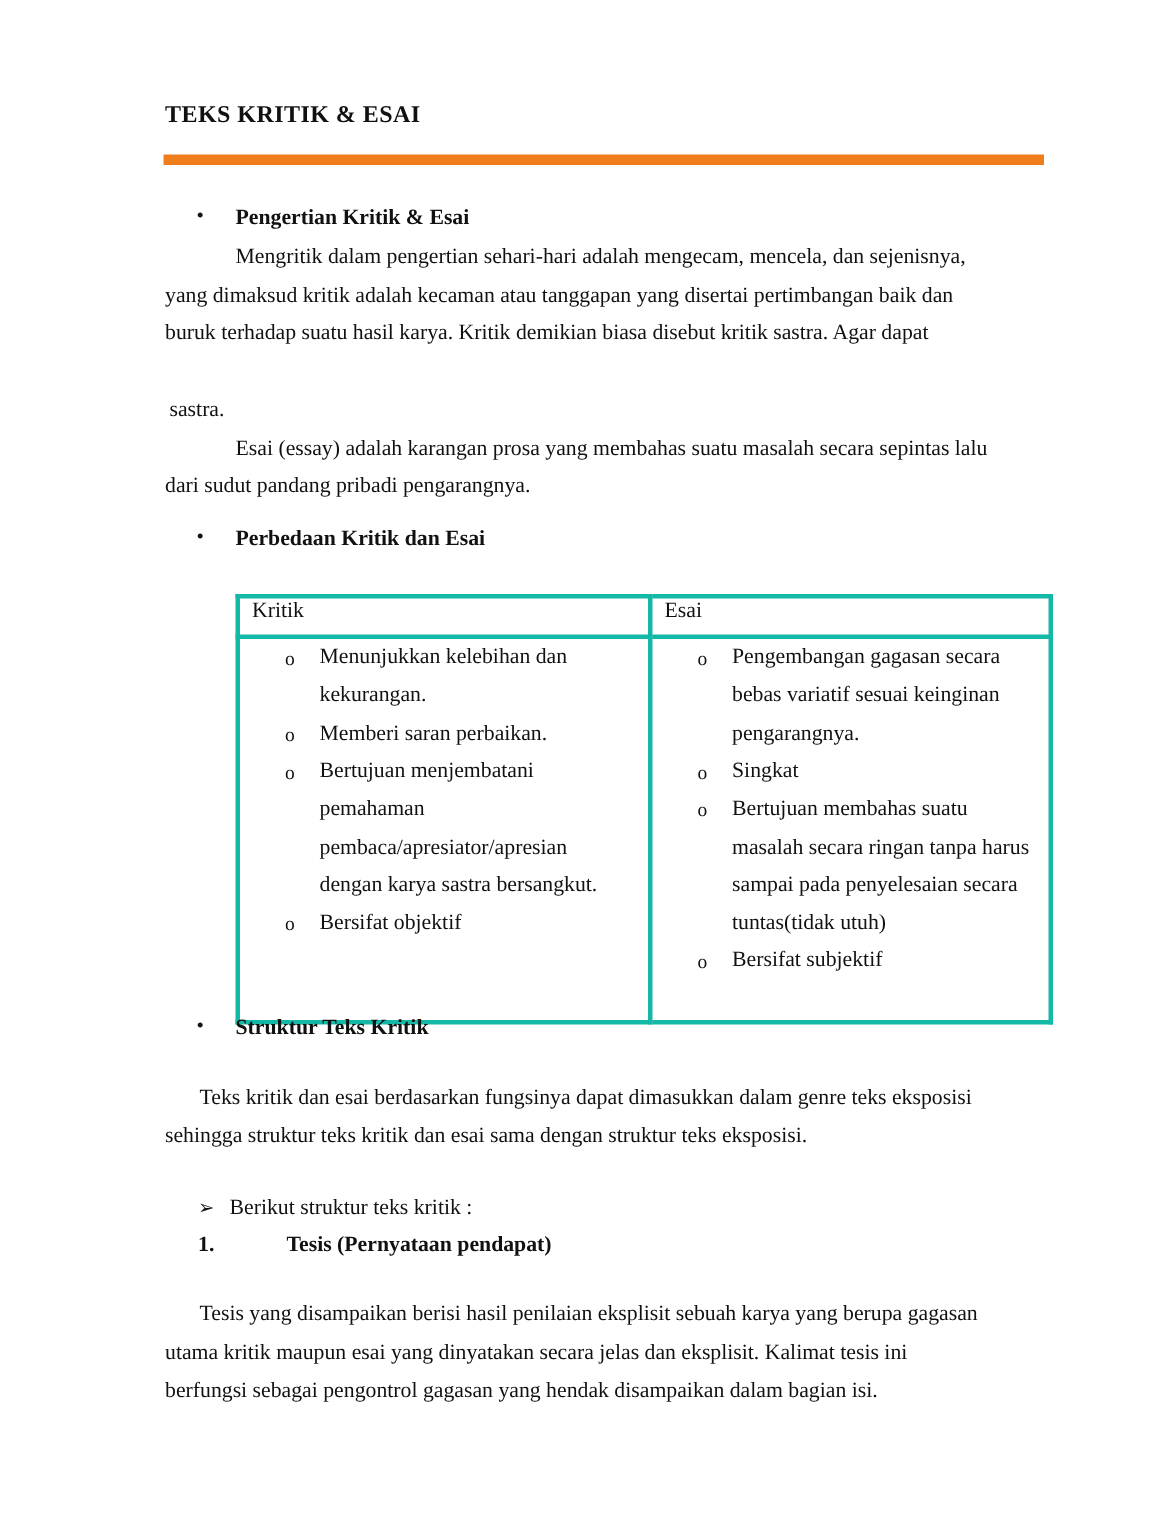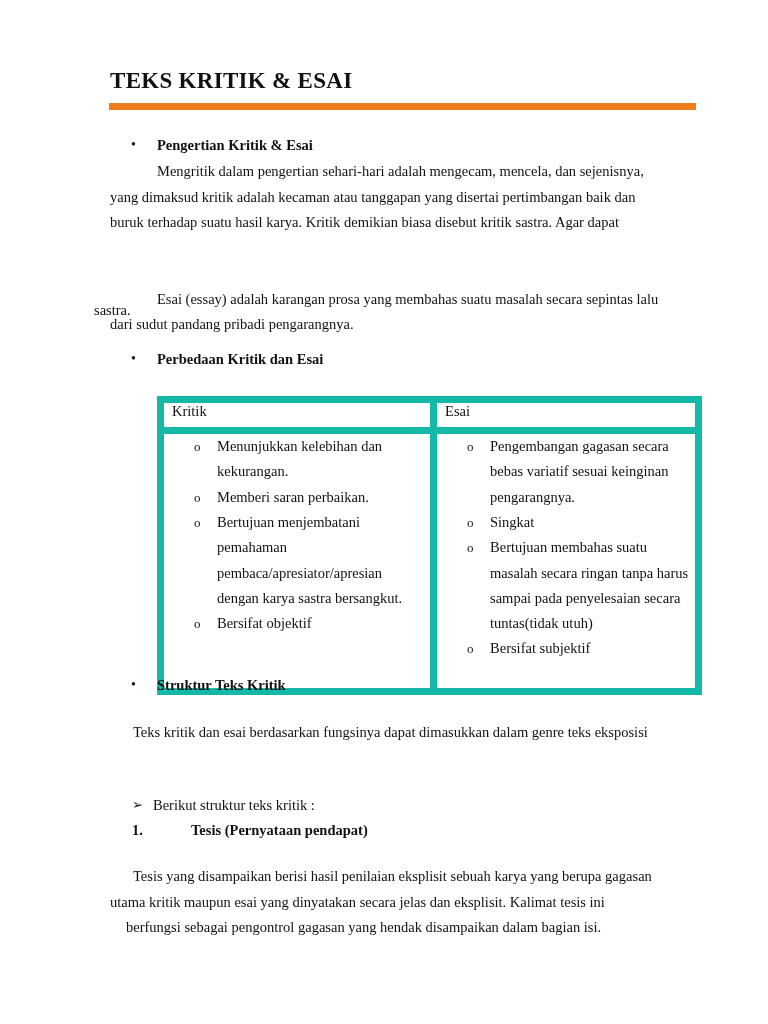"TEKS KRITIK & ESAI" .title { font-size: 23px -> 16px }
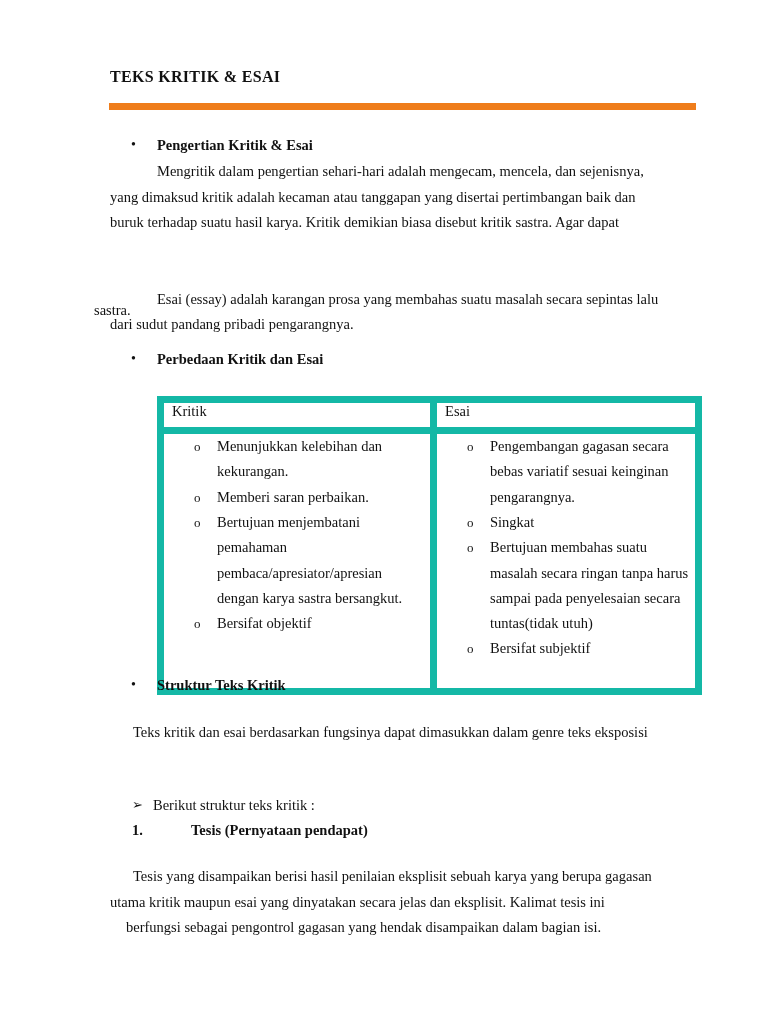"sastra." div.line { left: 94px -> 113px; margin-top: 37px -> none }
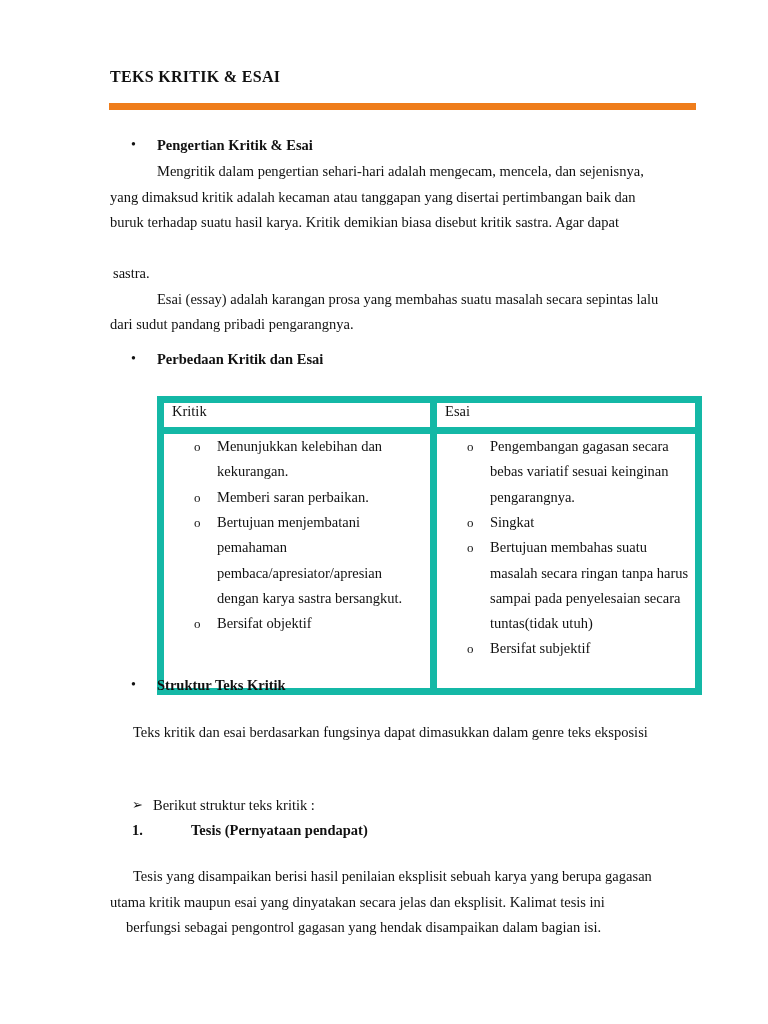"Kritik" table.cmp td, table.cmp th { border: 7px solid #14b8a6 -> 3px solid #14b8a6 }
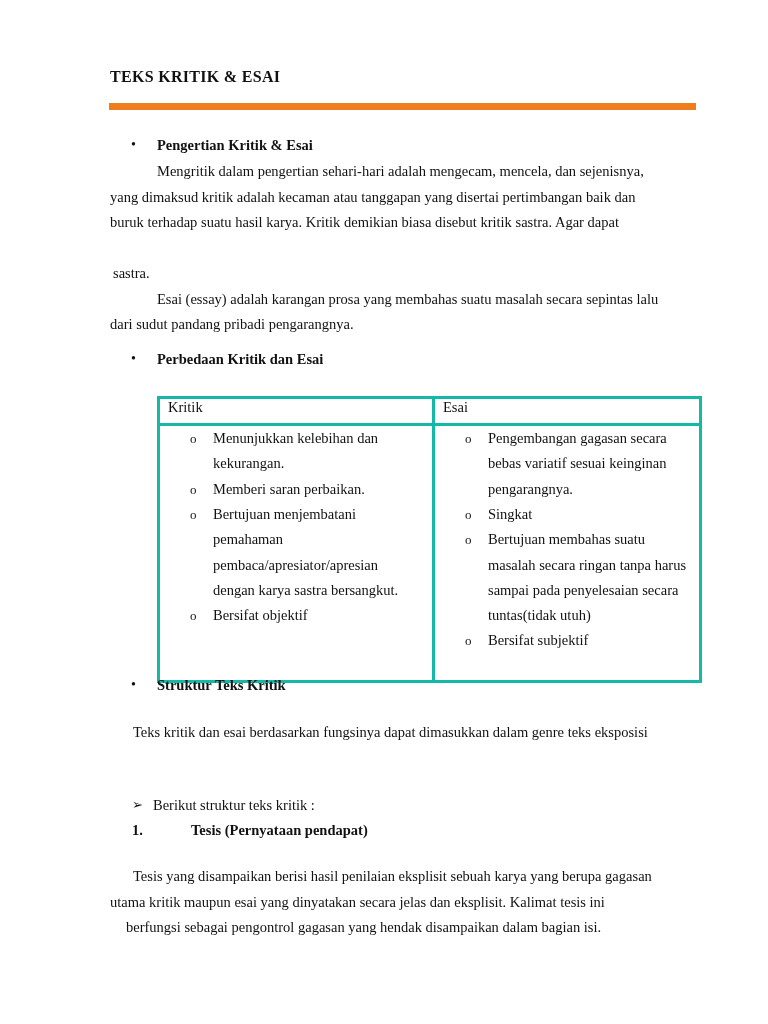"sehingga struktur teks kritik dan" div.line { html: none -> <div>sehingga struktur teks kritik dan esai sama dengan struktur teks eksposisi.</div> }
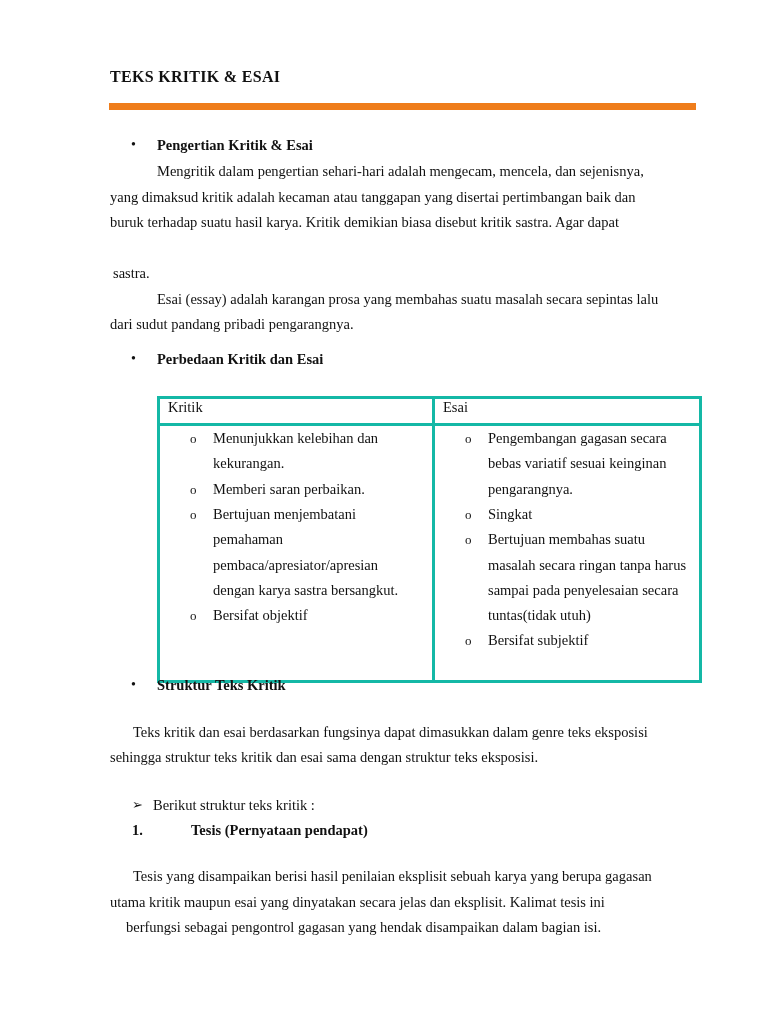"berfungsi sebagai pengontrol gagasan" div.line { margin-left: 16px -> none }
